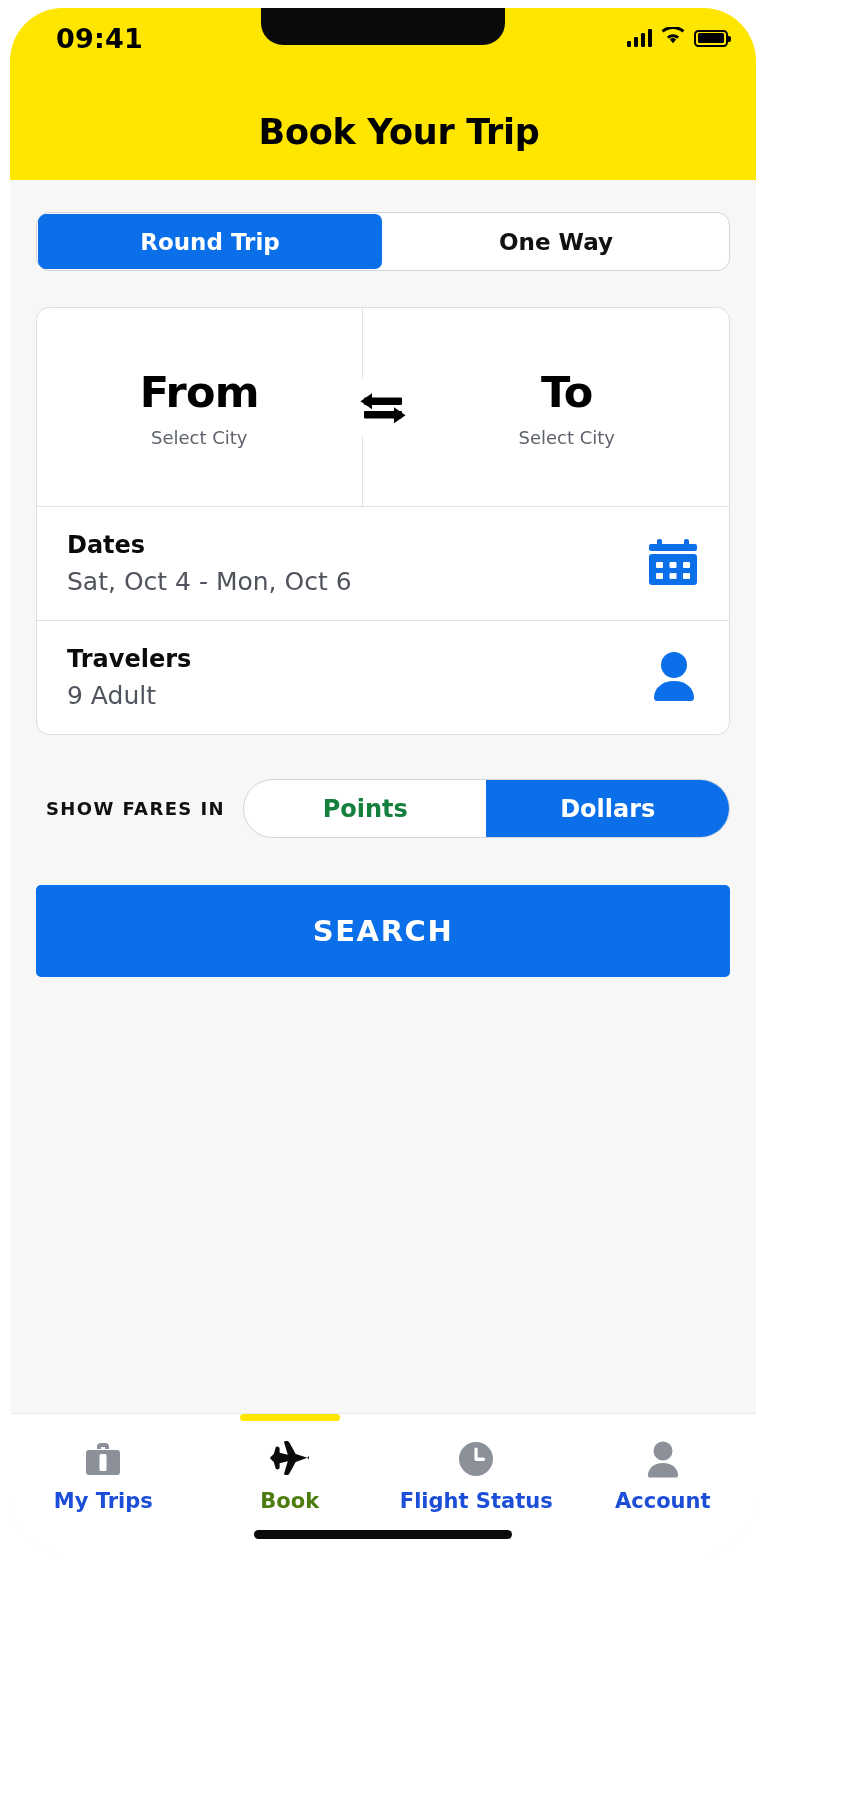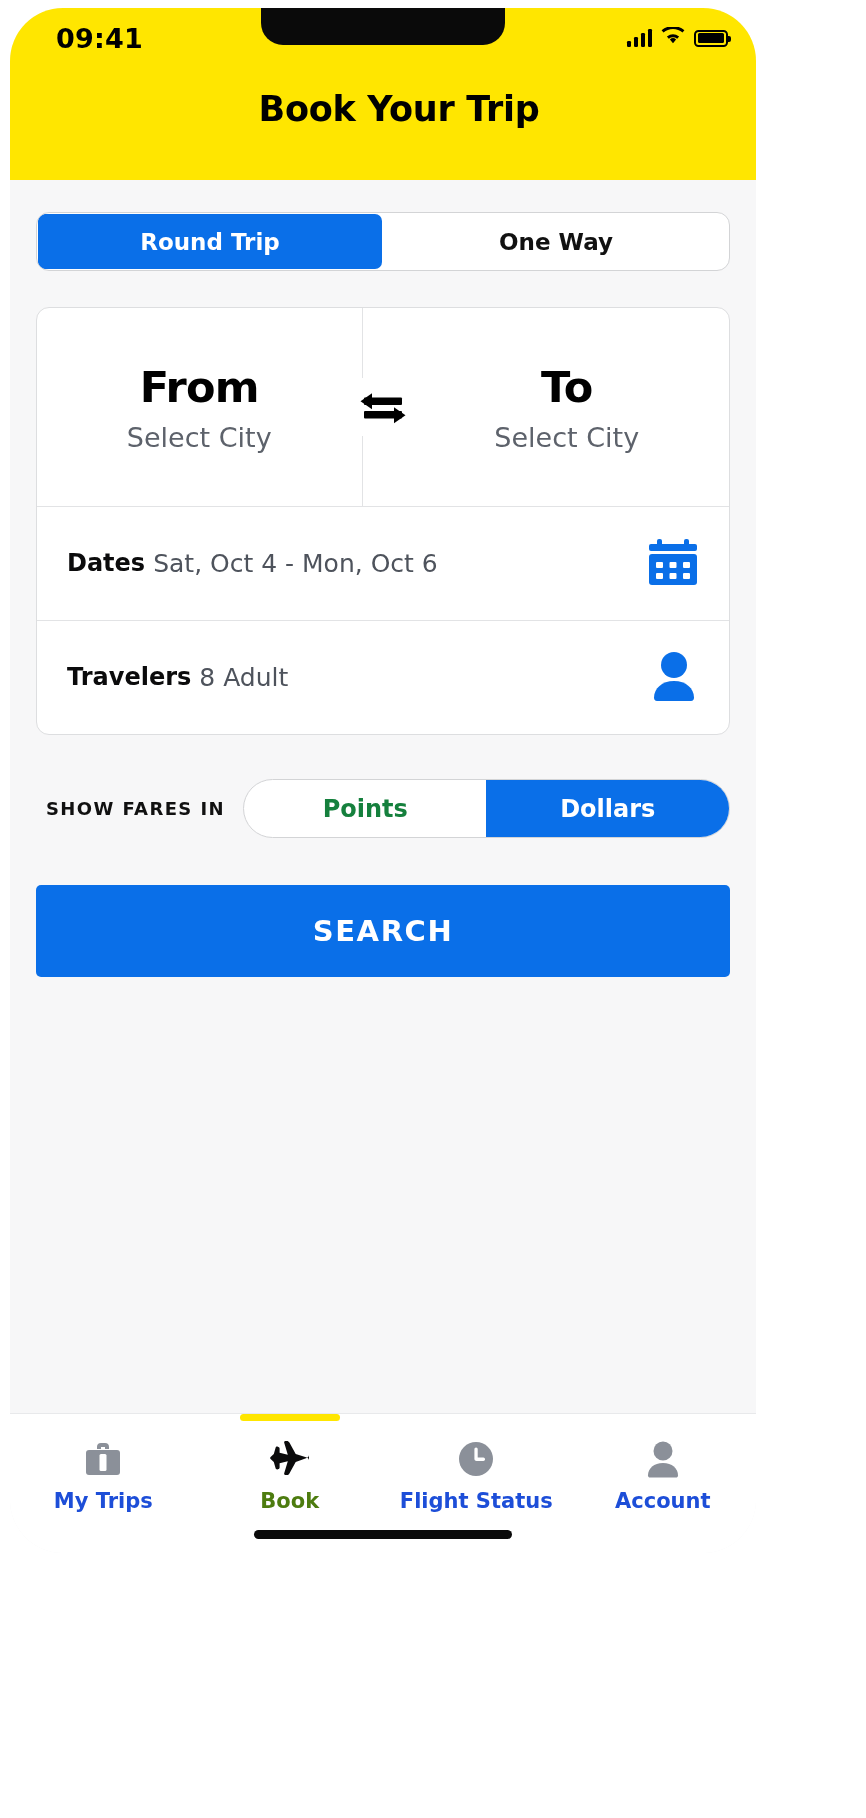"Book Your Trip" #header-title { top: 81px -> 104px }
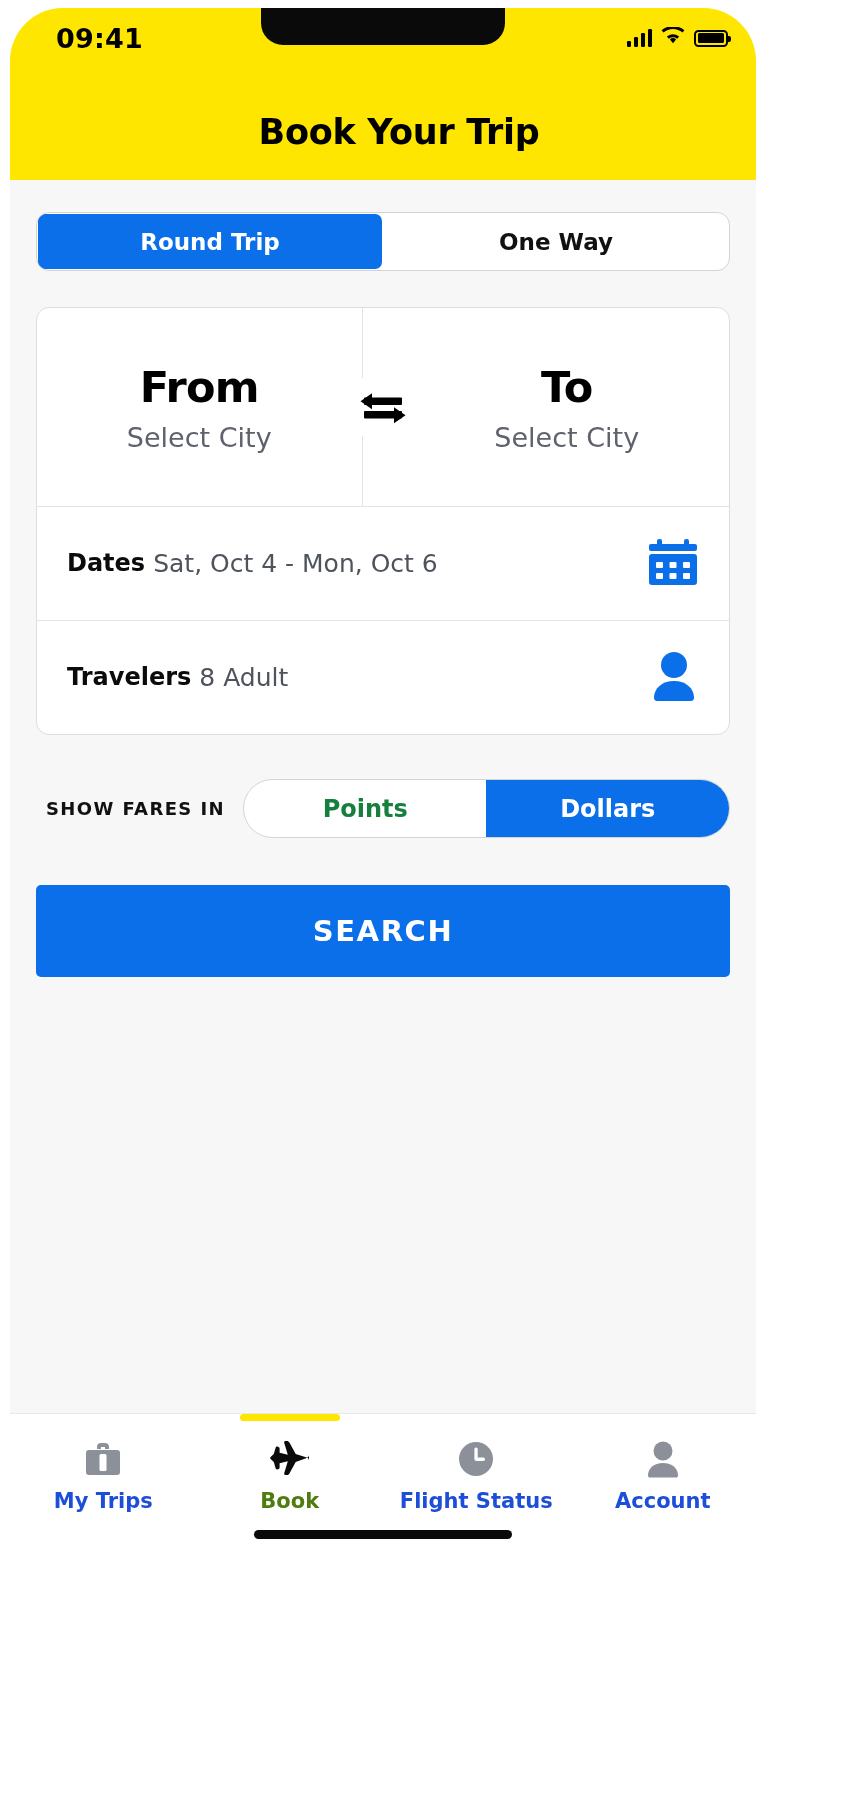"Select City" .od-sub { font-size: 27px -> 18px }
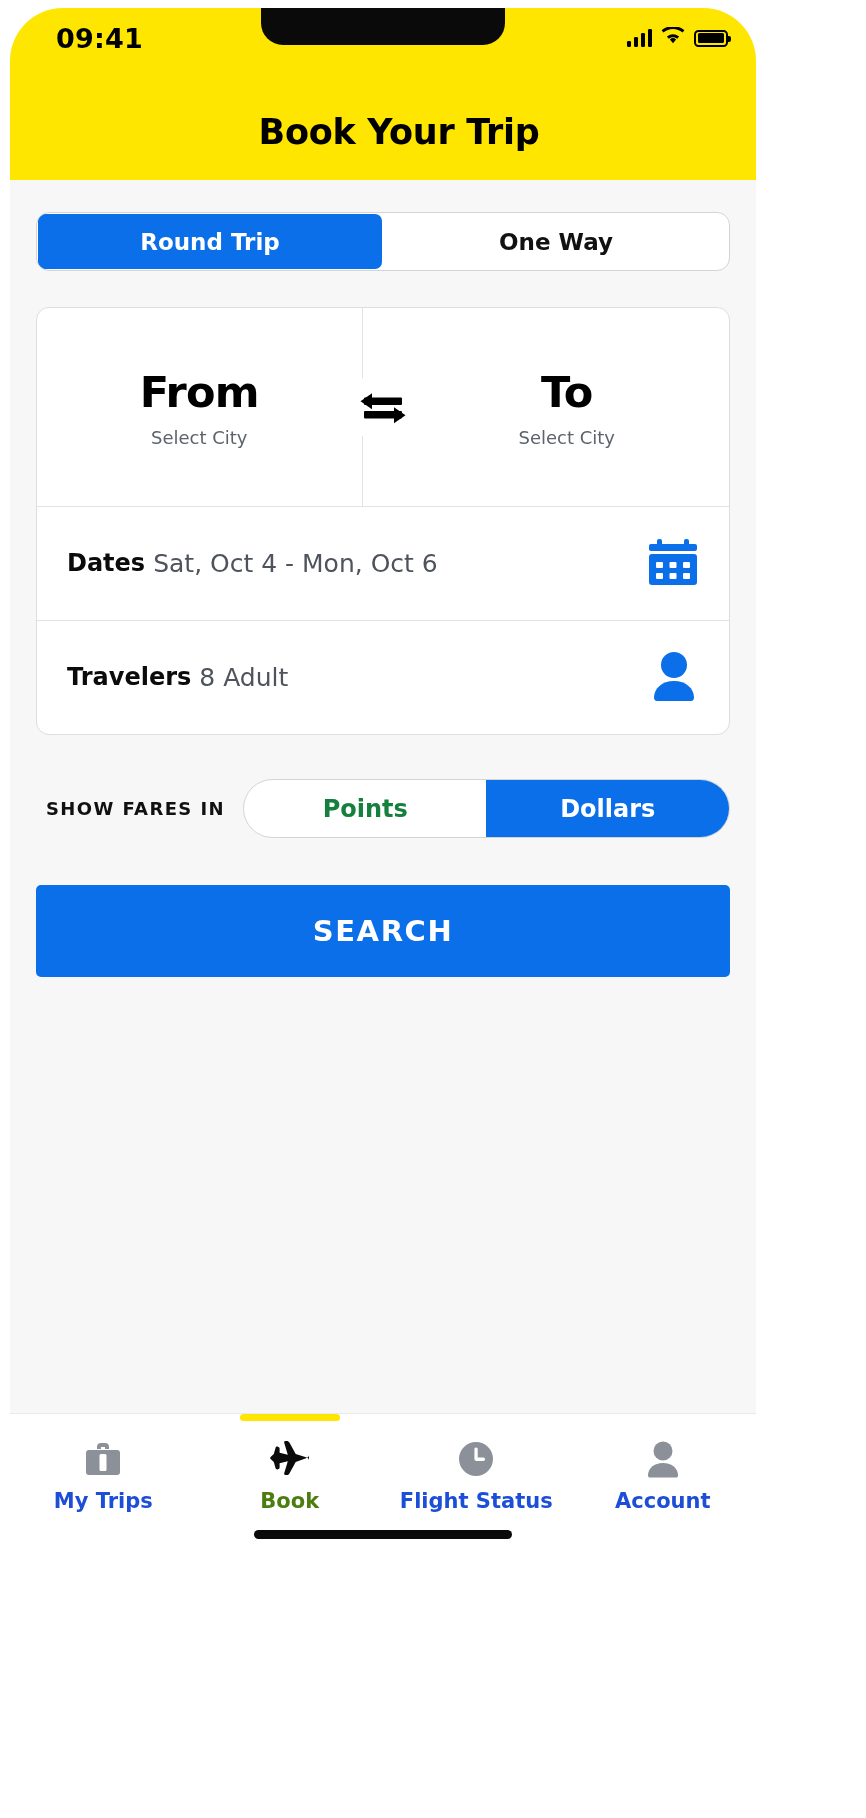"Dates" .detail-text { flex-direction: row -> column }
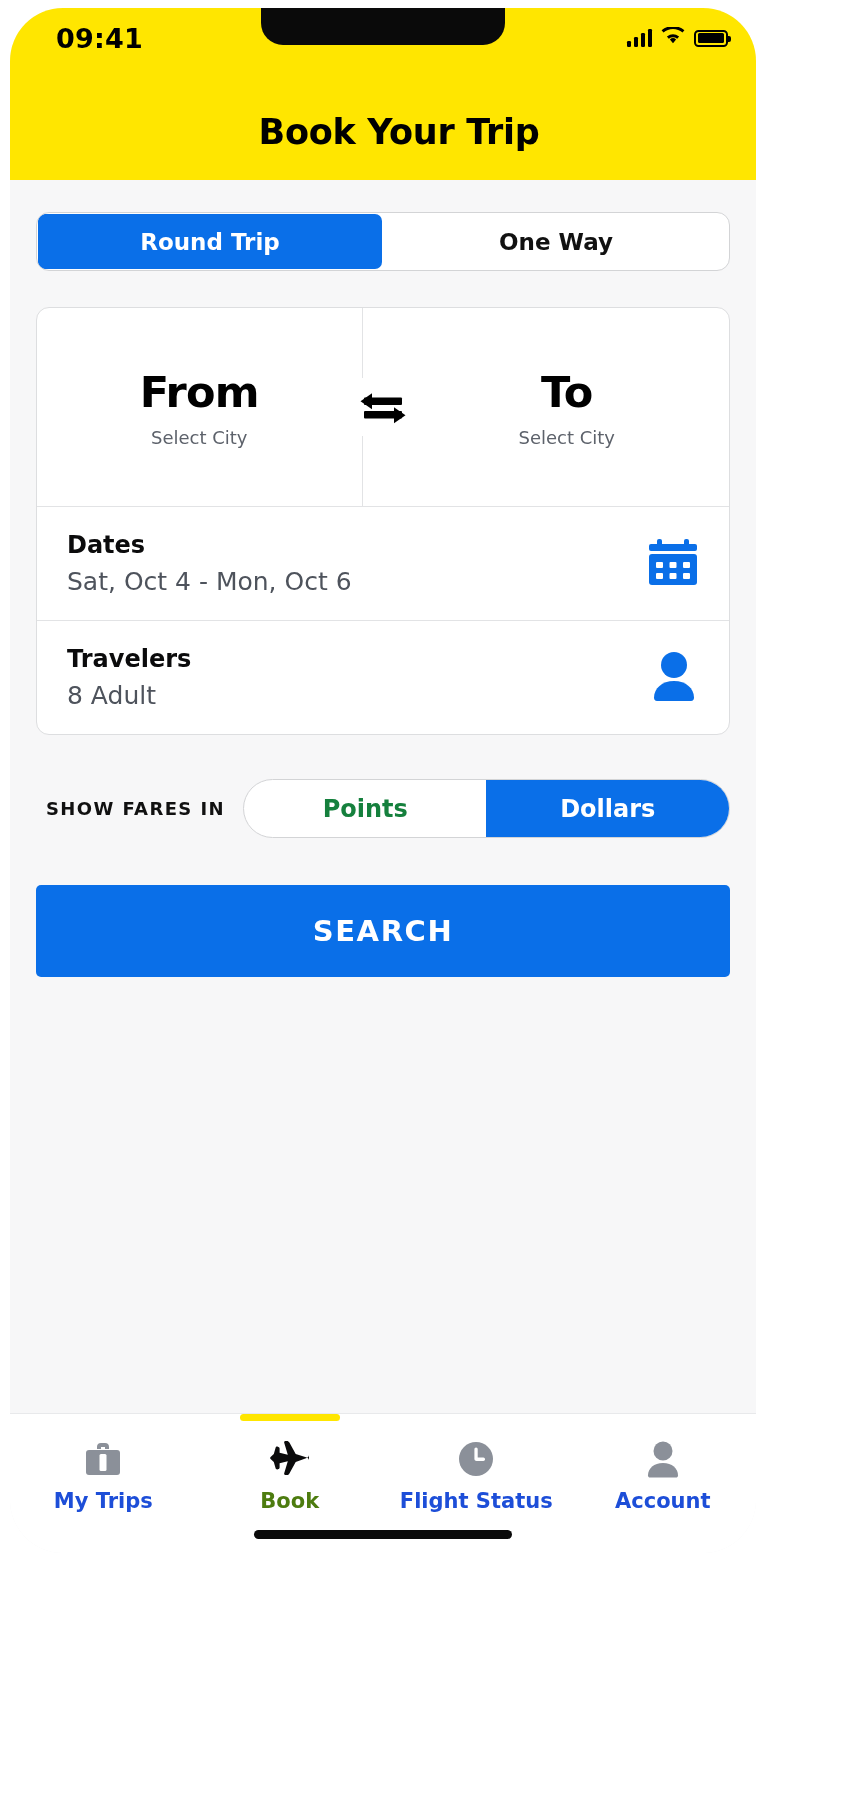"8 Adult" div.detail-value { text: 8 -> 9 }
